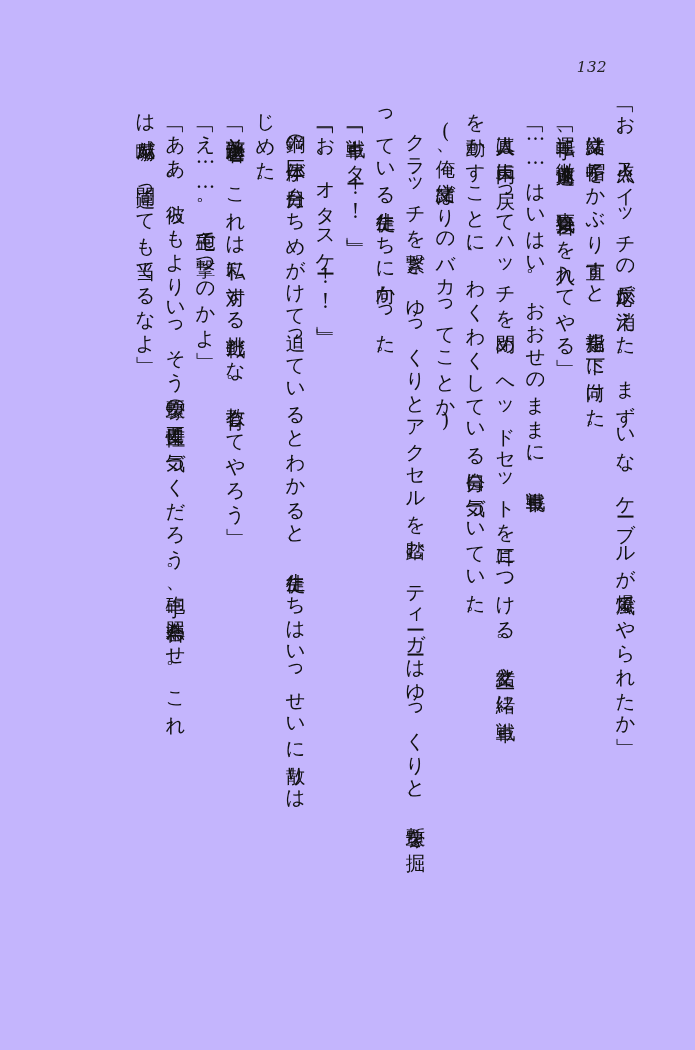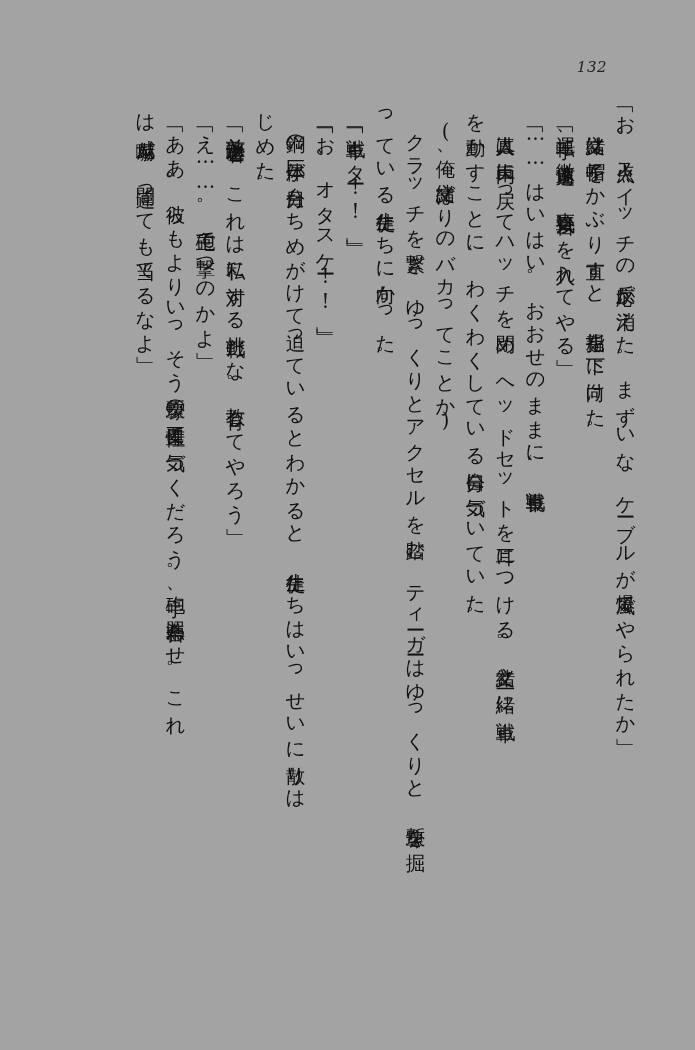"132" #page { background: #a3a3a3 -> #c4b5fd }
